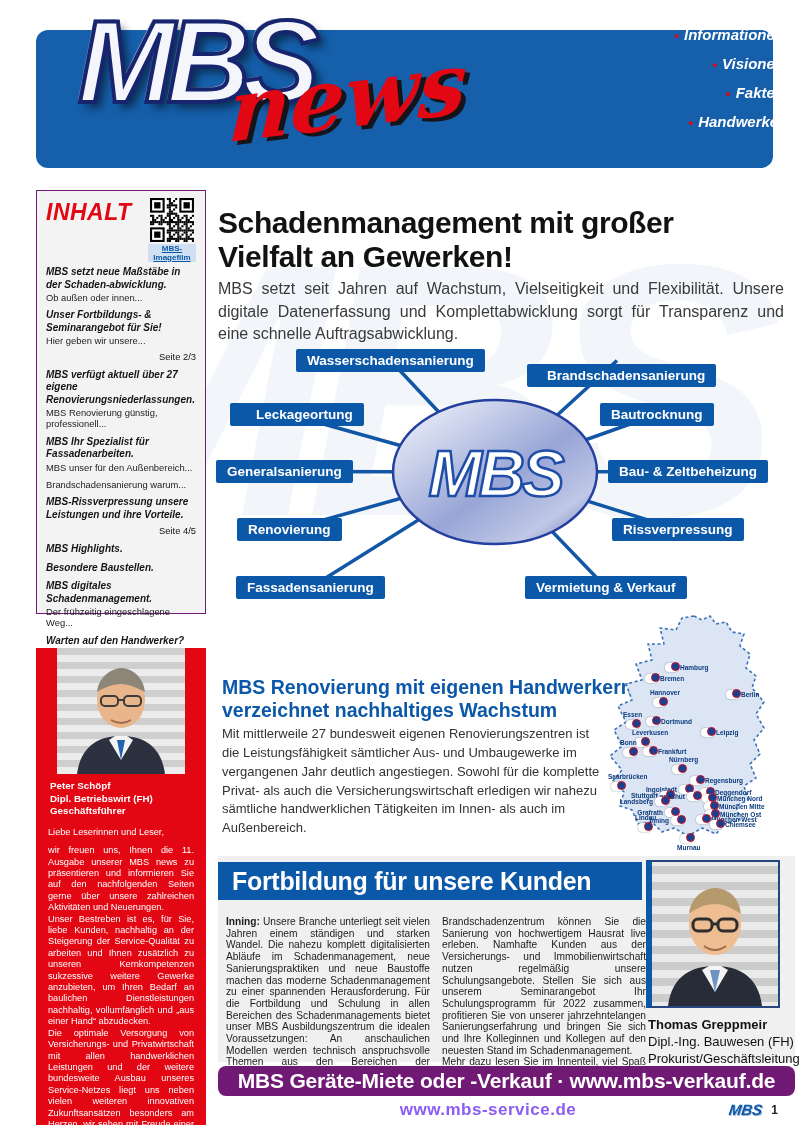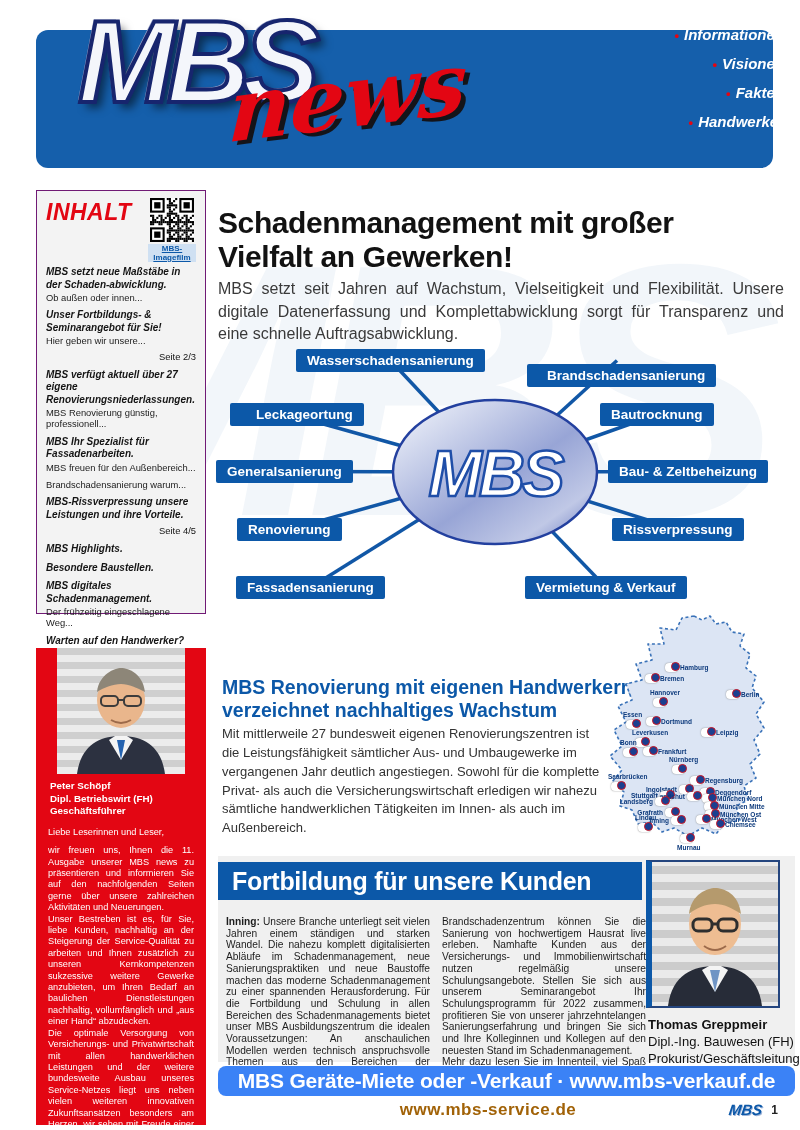"MBS freuen für den Außenbereich..." div.toc-sub { text: freuen -> unser }
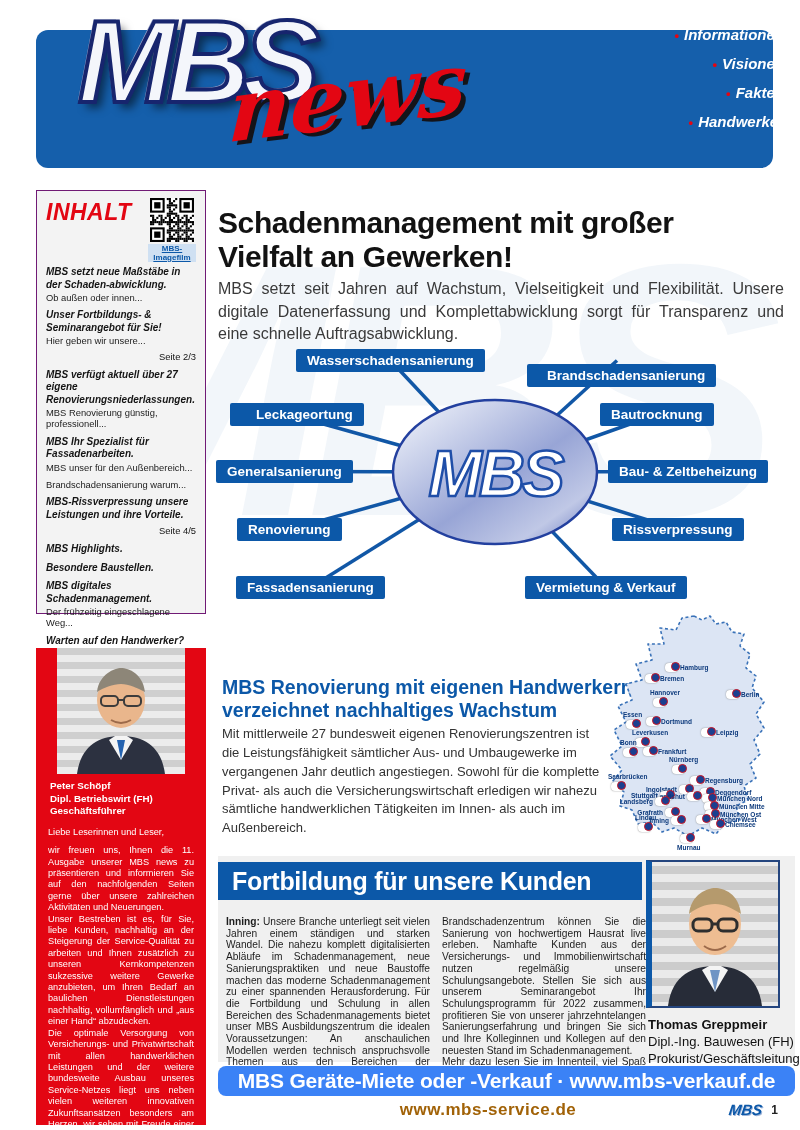"MBS Geräte-Miete oder -Verkauf ·" .sale-banner { background: #3b82f6 -> #701a75 }
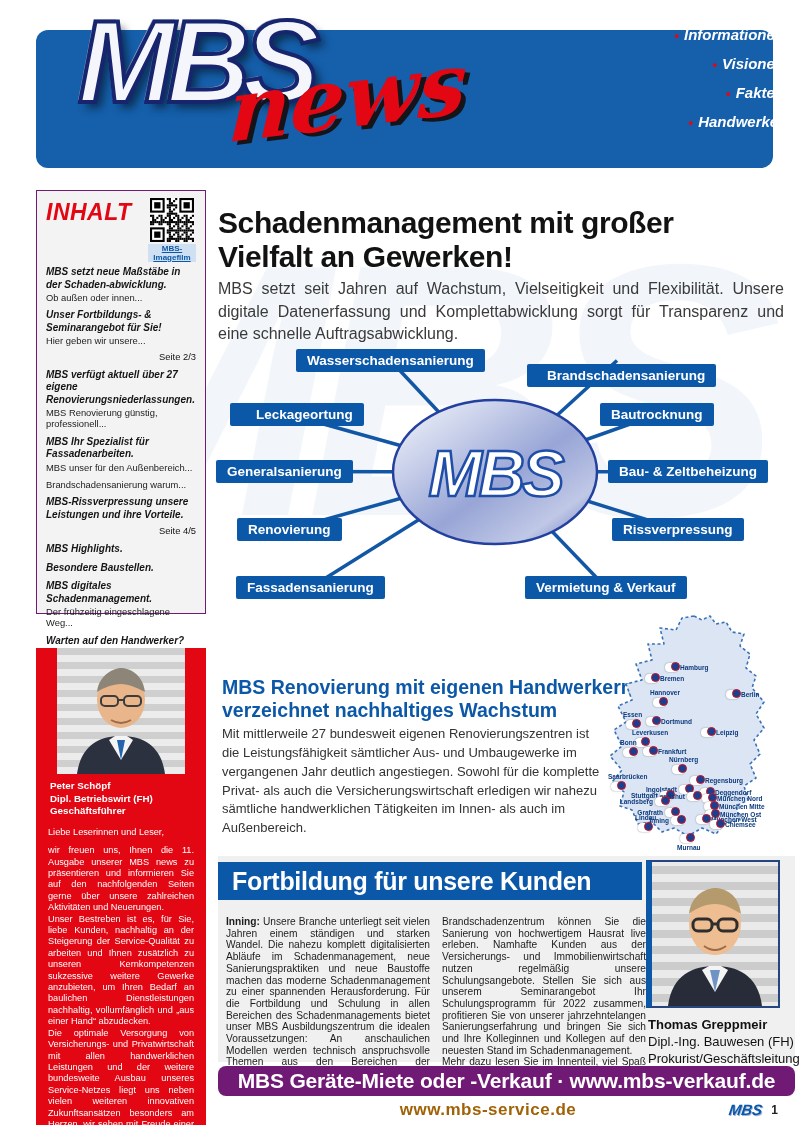"www.mbs-service.de" .footer-url { color: #a16207 -> #8b5cf6 }
